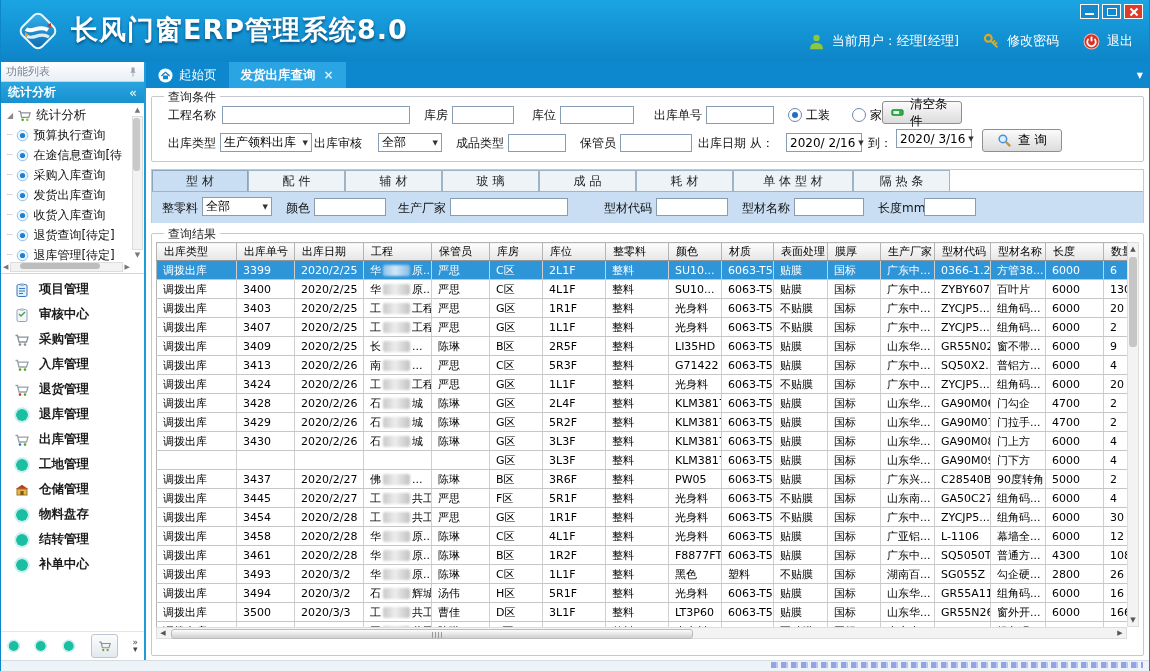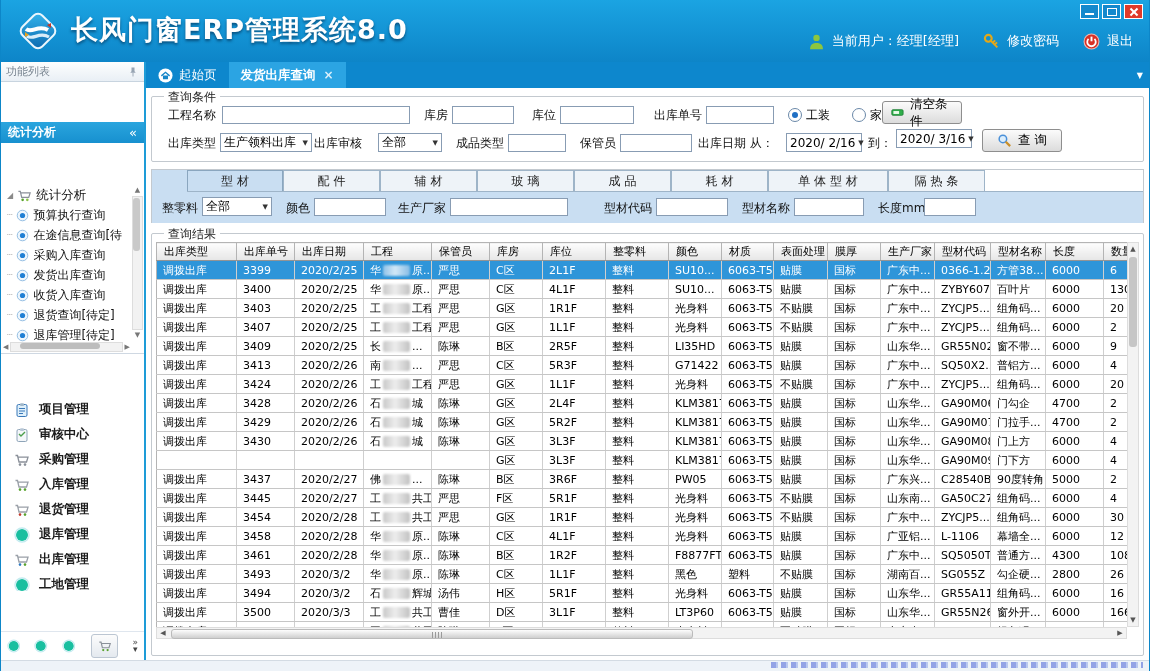"功能列表" .sidebar { gap: 40px -> none }
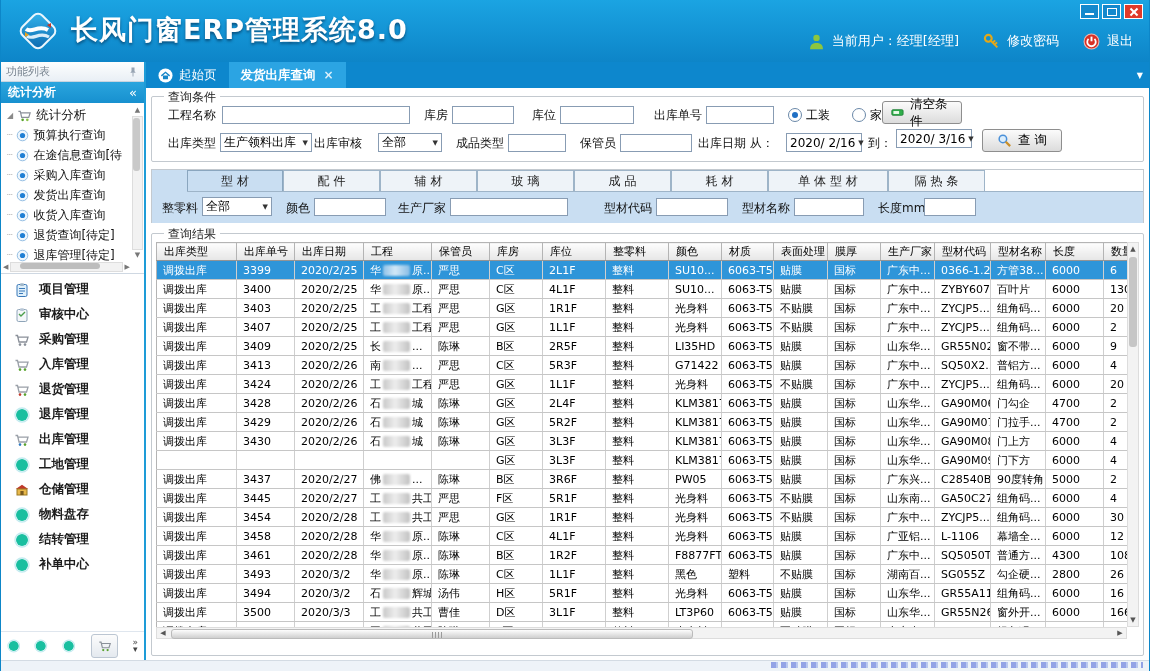"型 材" .mtabs { margin-left: 35px -> none }
